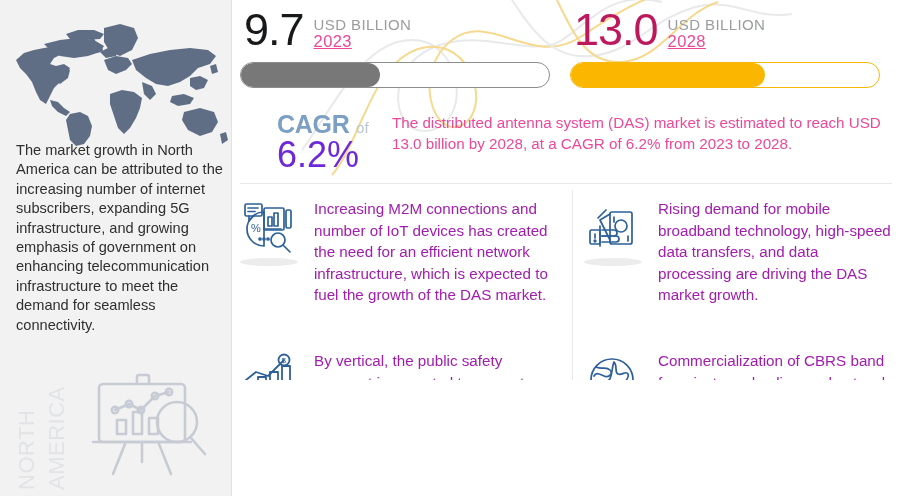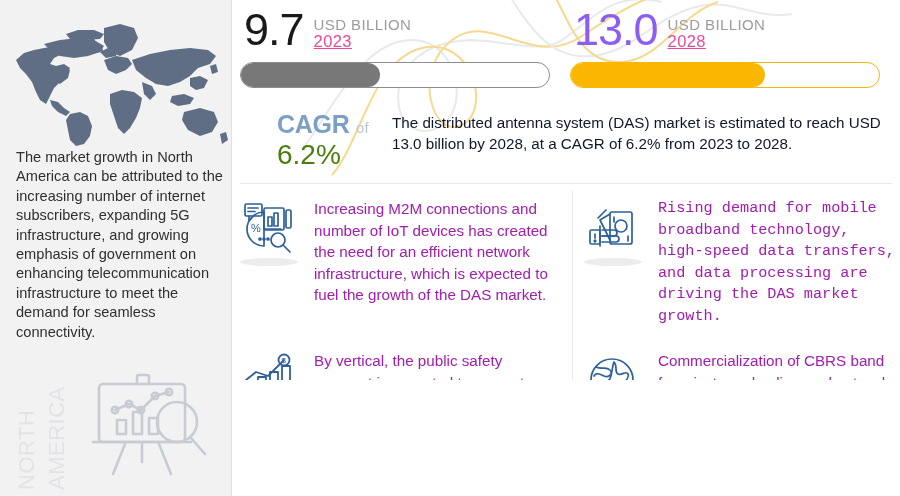"13.0" #stat-right .stat-value { color: #8b5cf6 -> #be185d }
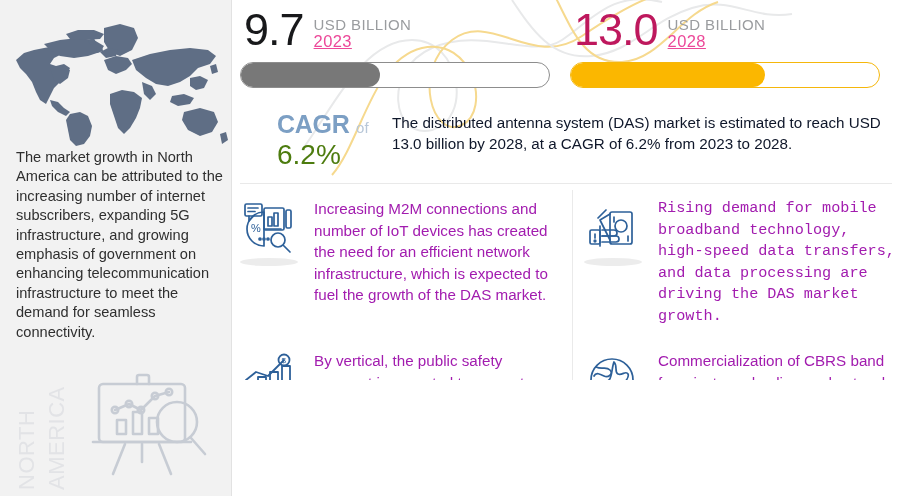"The distributed antenna system (DAS)" #summary-text { color: #0f172a -> #ec4899 }
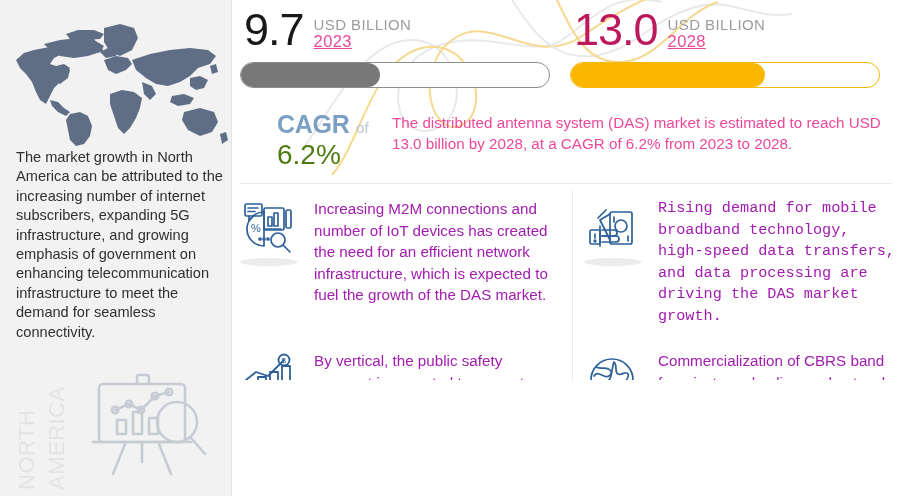"The market growth in North" #left-paragraph { top: 148px -> 141px }
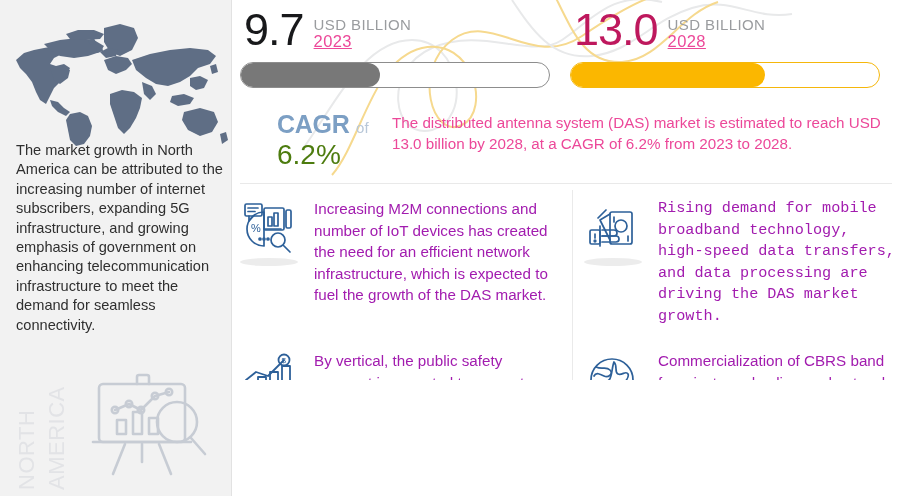"6.2%" #cagr-value { color: #4d7c0f -> #6d28d9; font-size: 28px -> 36px }
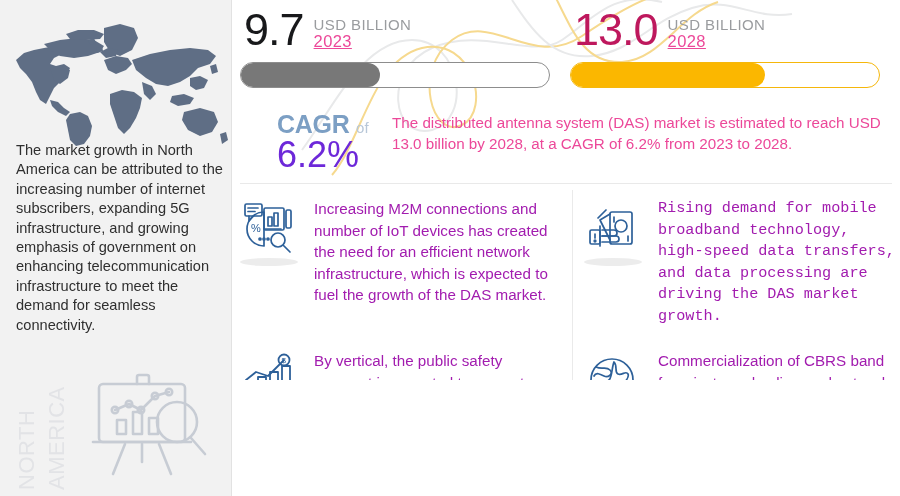"Rising demand for mobile broadband" #card-1 { font-family: Liberation Mono, monospace -> none }
